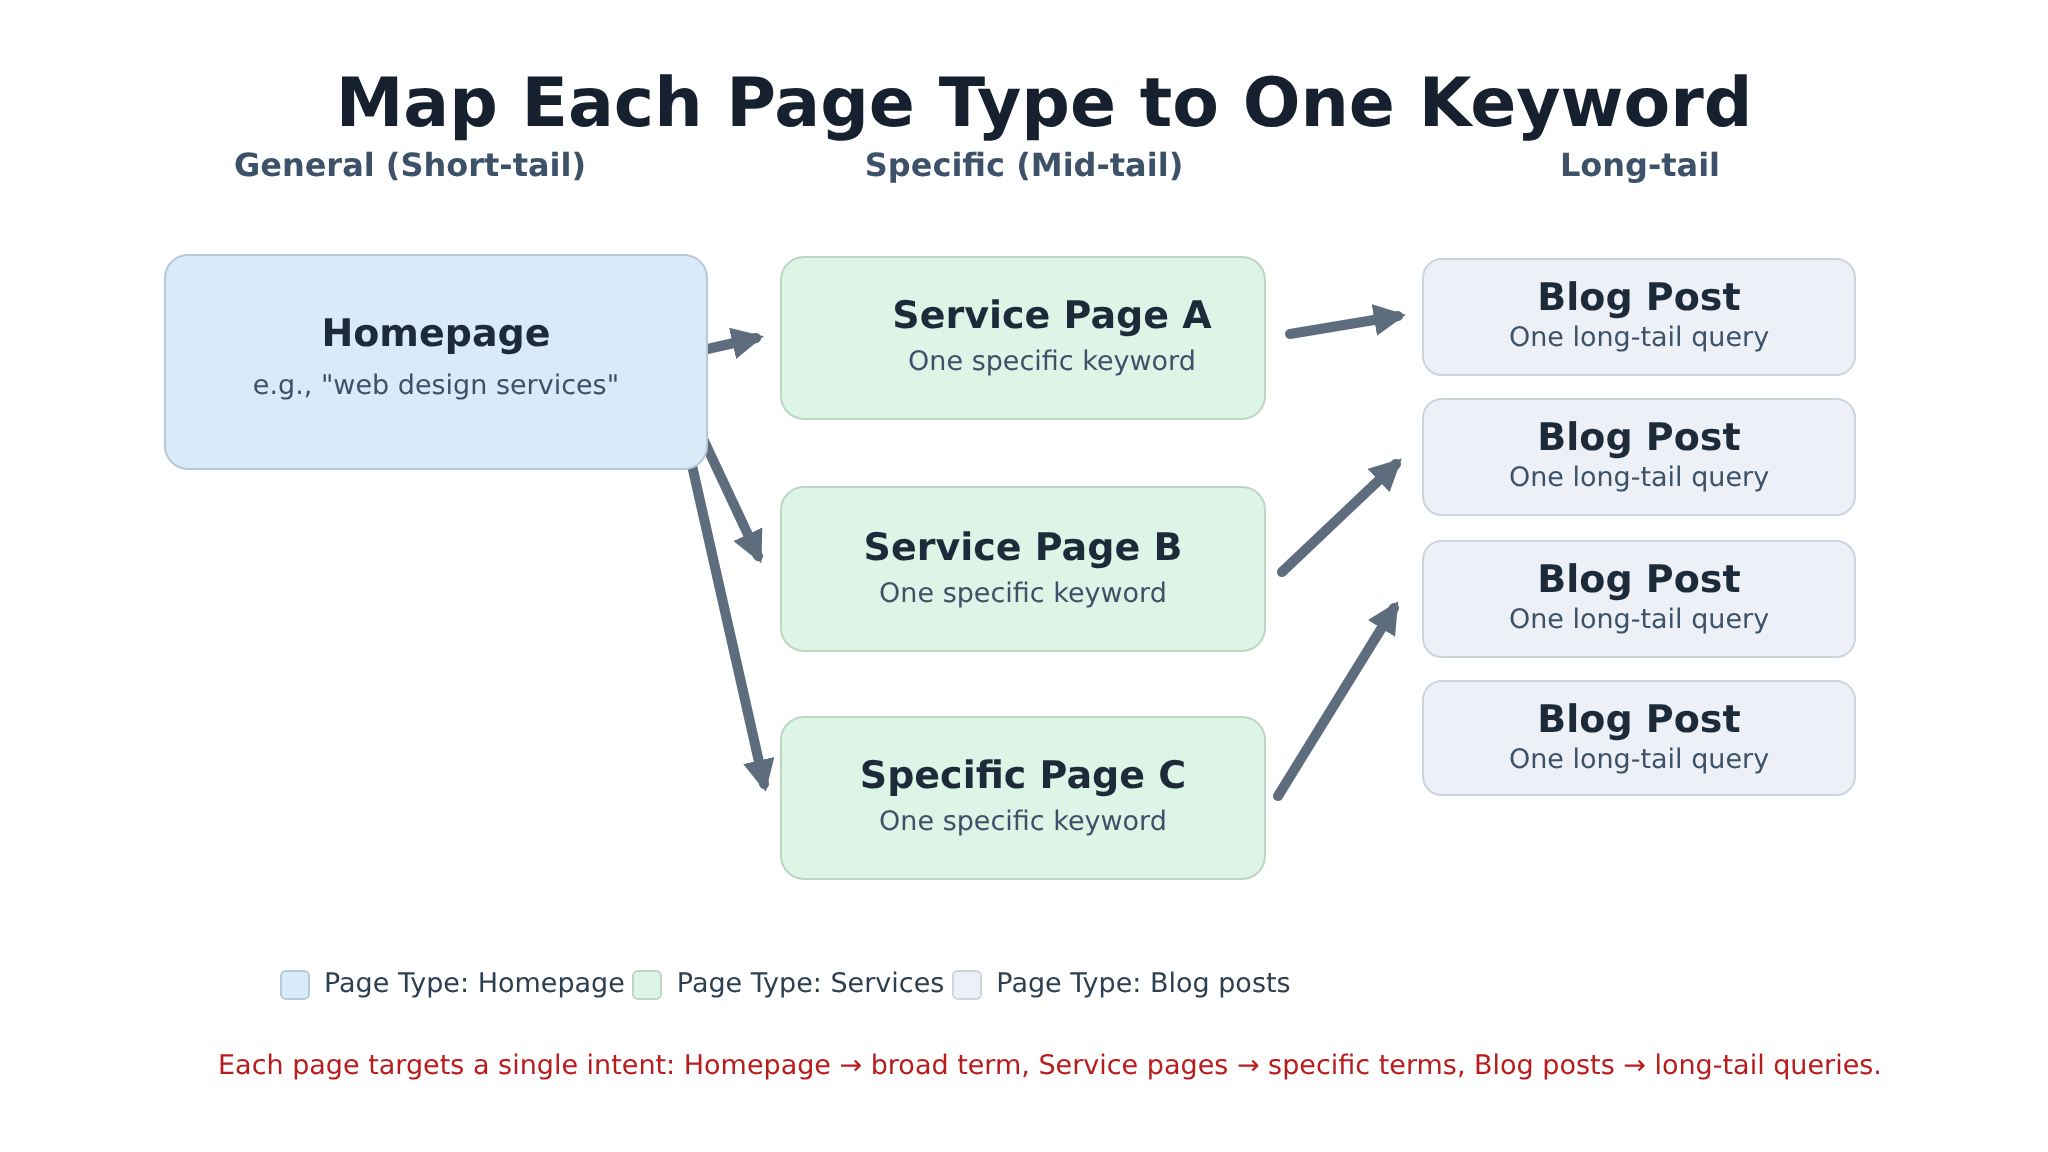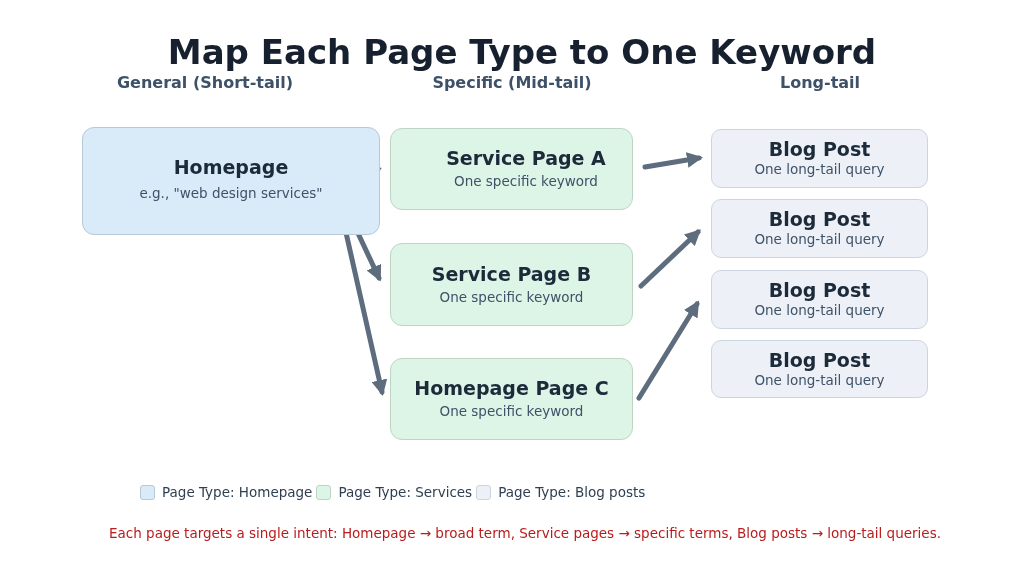"Homepage" .box-homepage { width: 298px -> 272px }
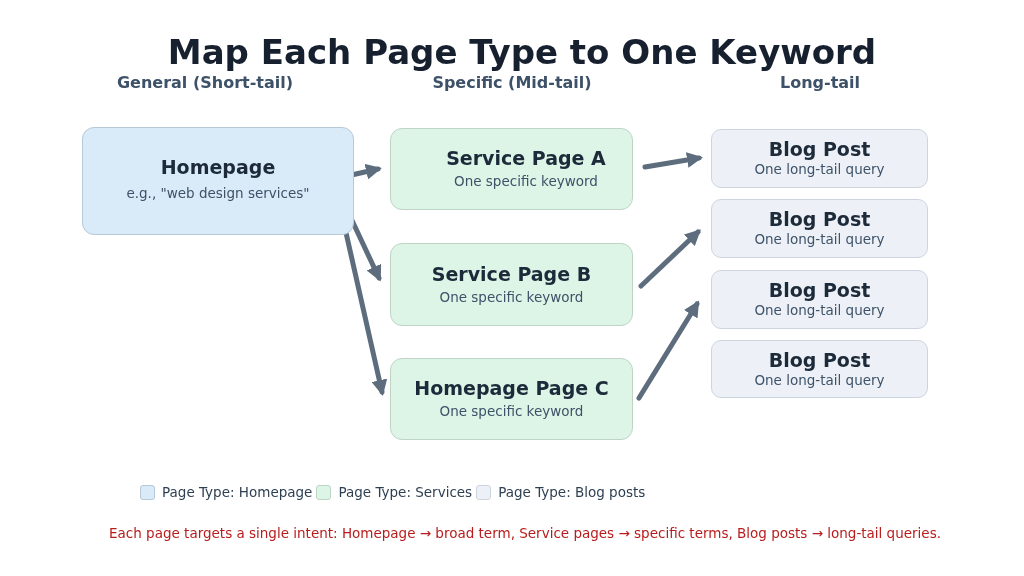"Homepage Page C" div.box-title { text: Homepage -> Specific }
